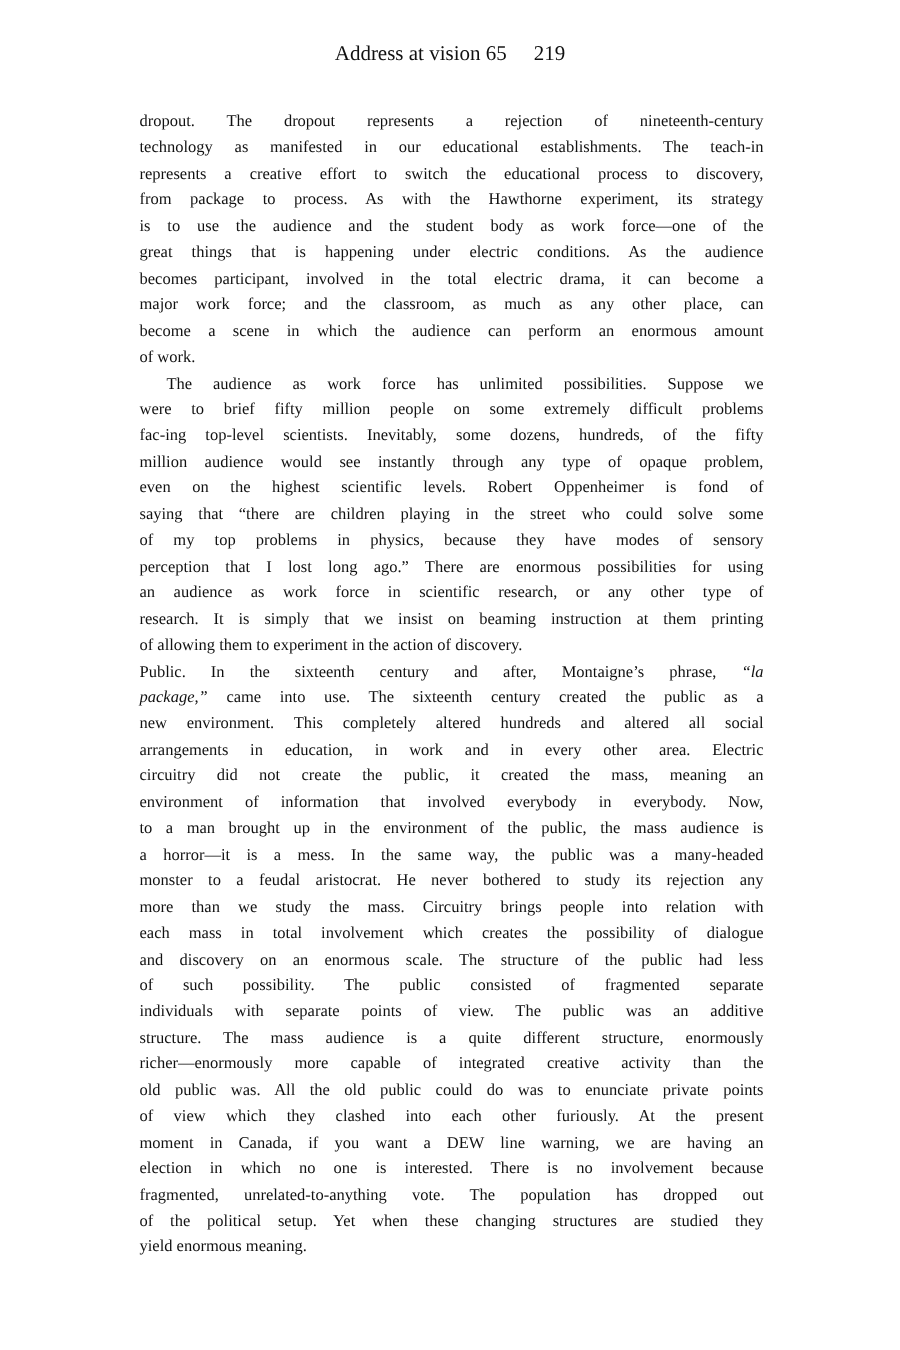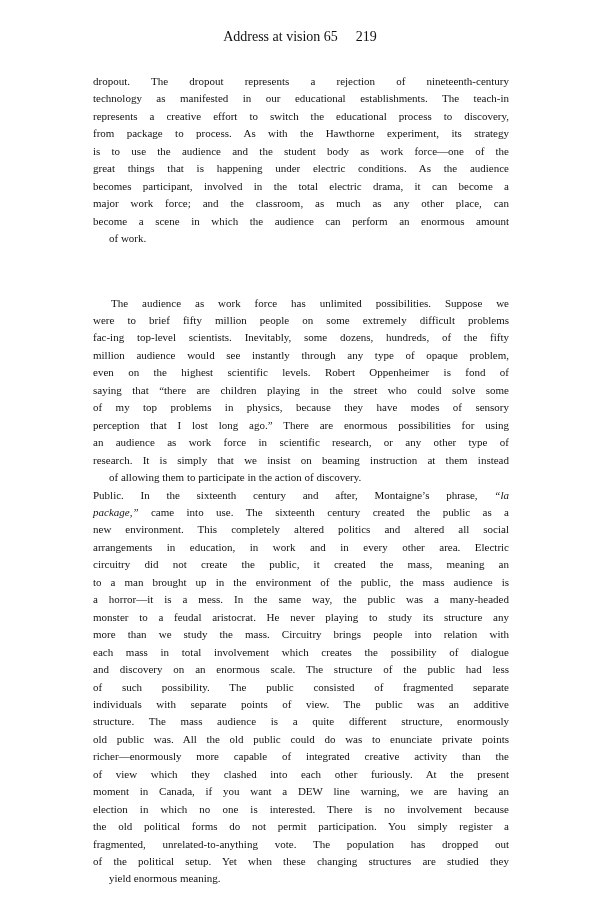"of work." .line.last { margin-left: 16px -> none }
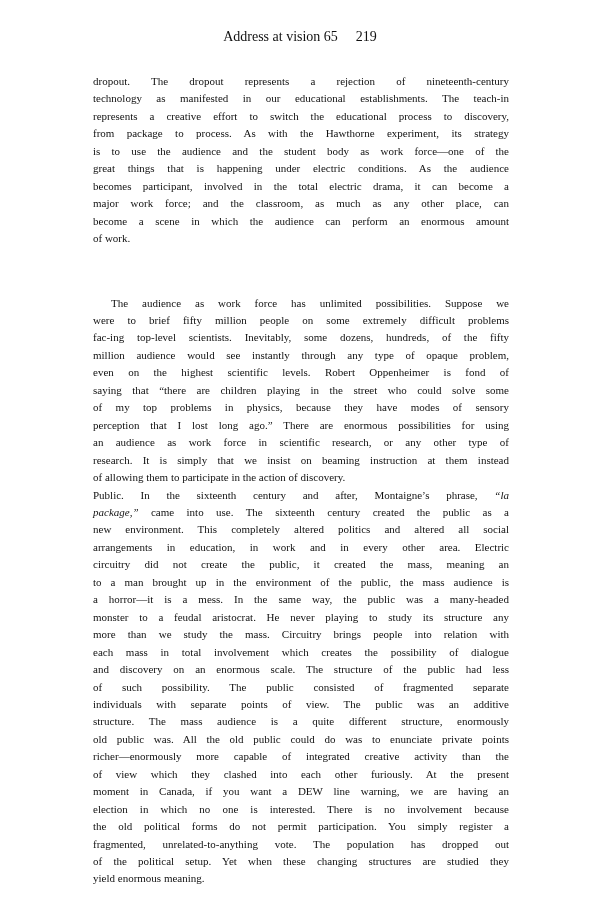"The audience as work force" span.line { margin-top: 47px -> none }
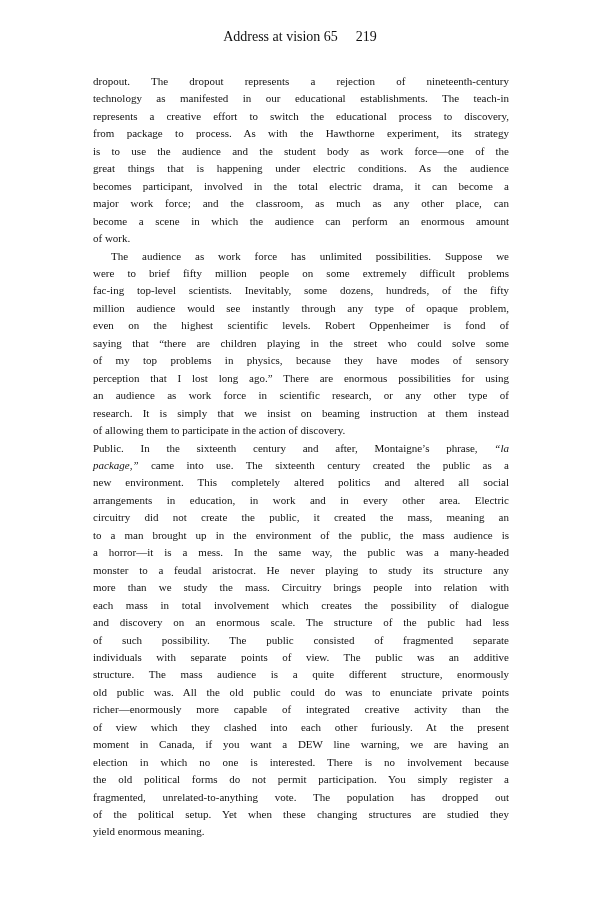"research. It is simply that" span.line { text: instead -> printing }
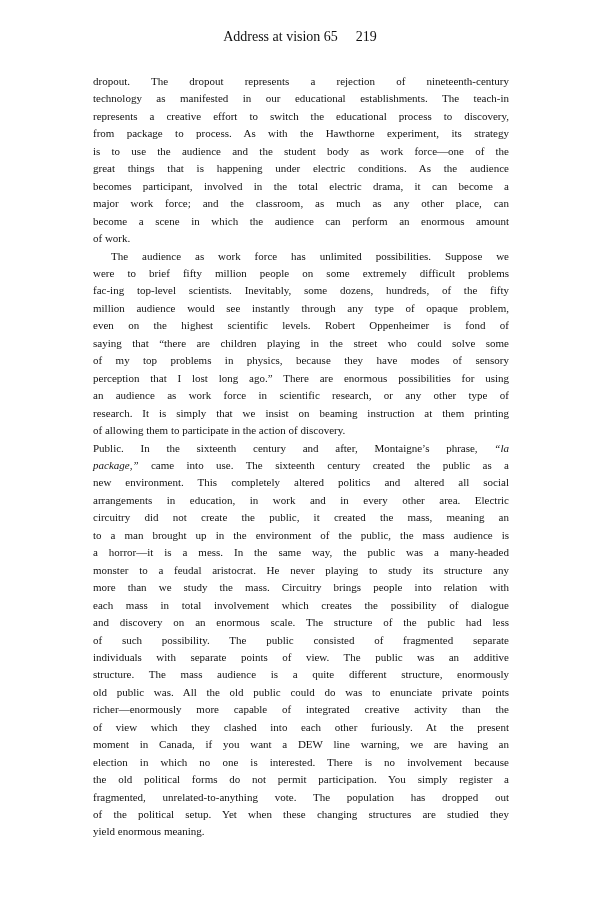"of allowing them to participate" span.line { text: participate -> experiment }
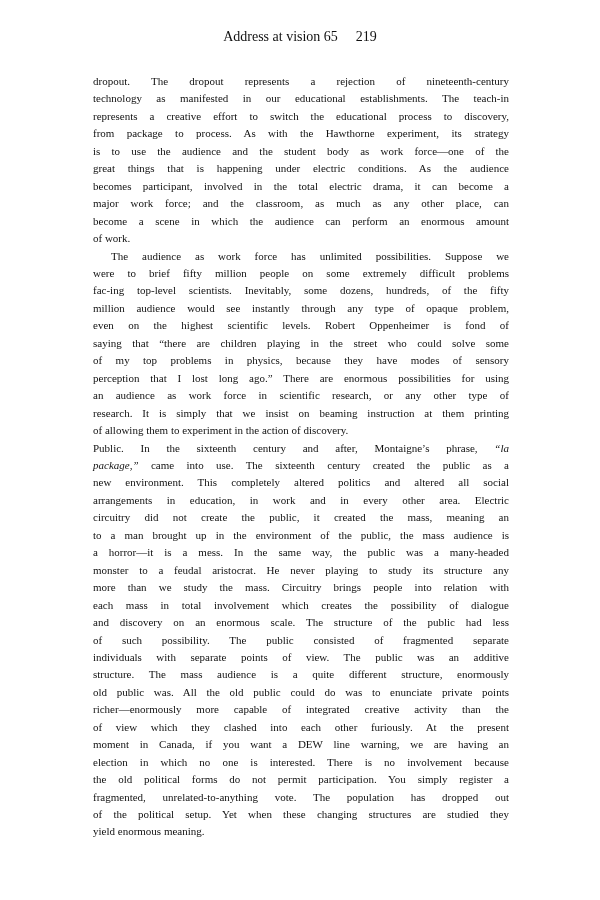"new environment. This completely altered" span.line { text: politics -> hundreds }
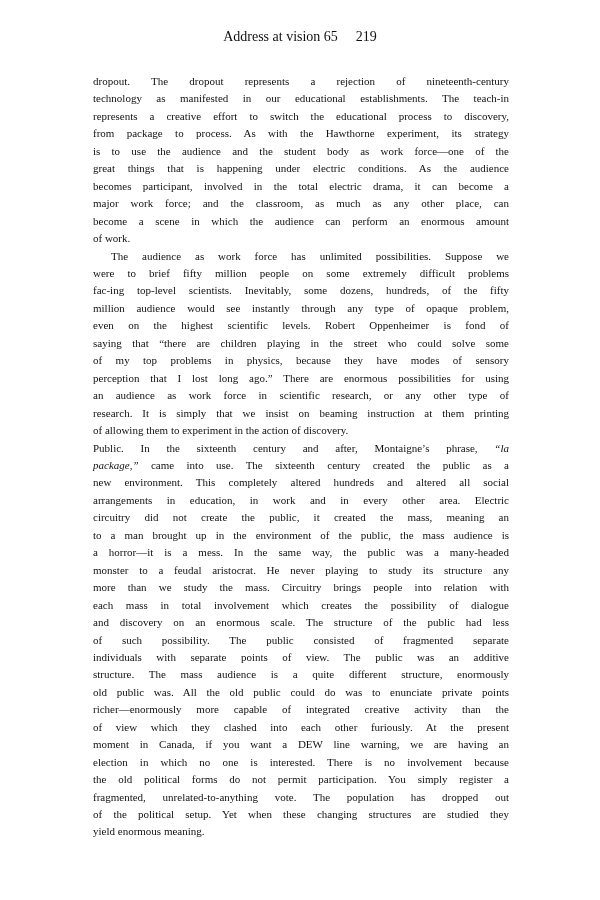"environment of information that involved" span.line { html: none -> <span>environment of information that involved everybody in everybody. Now,</span> }
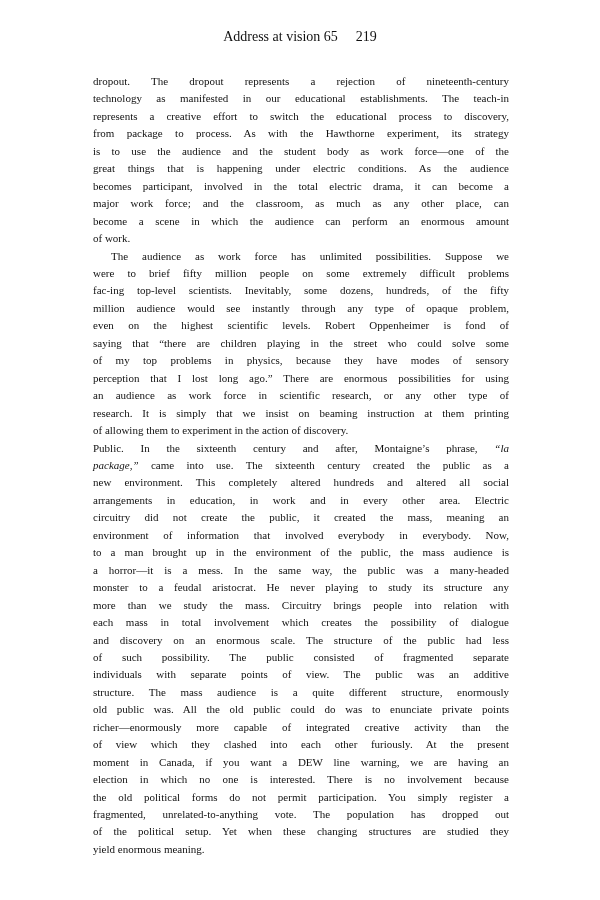"monster to a feudal aristocrat." span.line { text: playing to study its structure -> bothered to study its rejection }
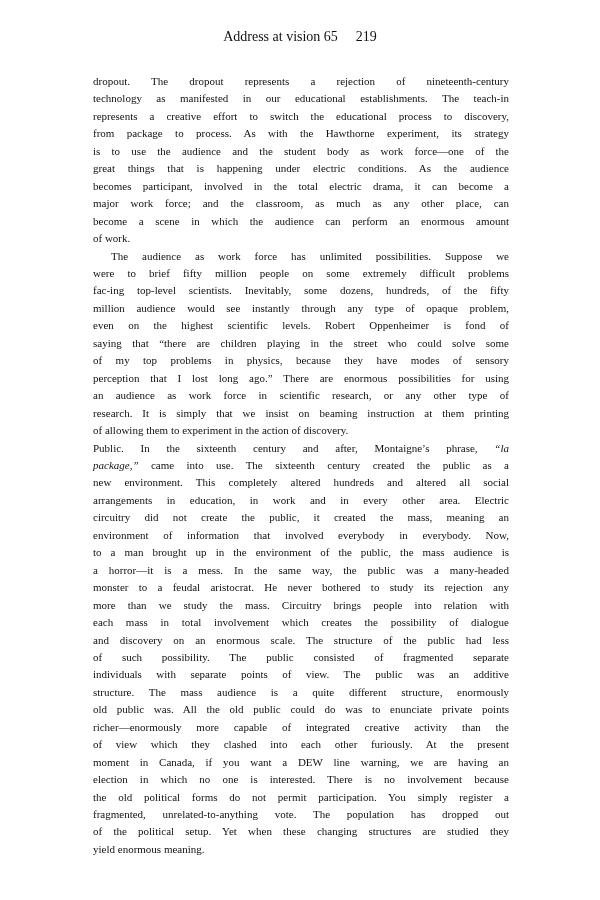"old public was. All the" span.line { order: before "richer—enormously more capable of" -> after "richer—enormously more capable of" }
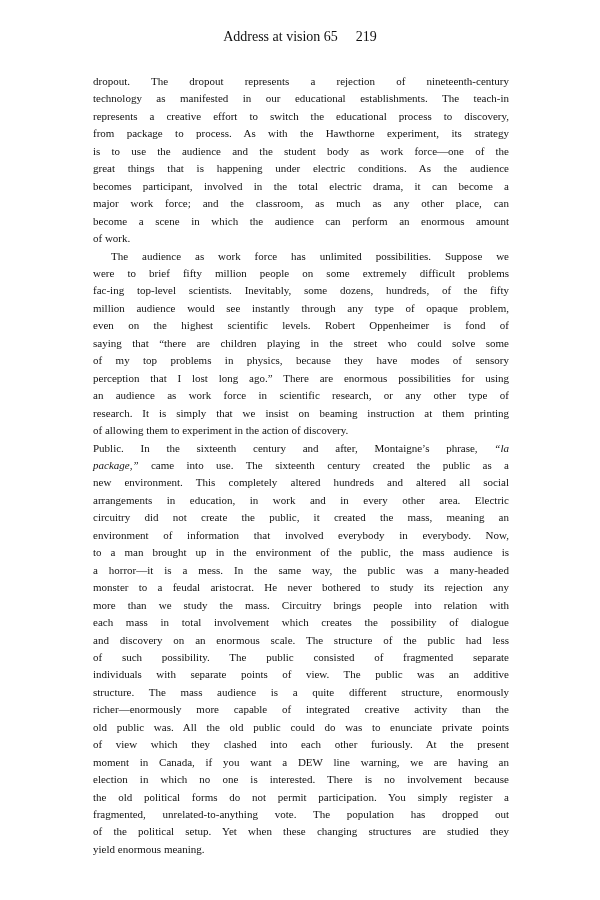"the old political forms do" span.line { html: <span>the old political forms do not permit participation. You simply register a</span> -> none }
